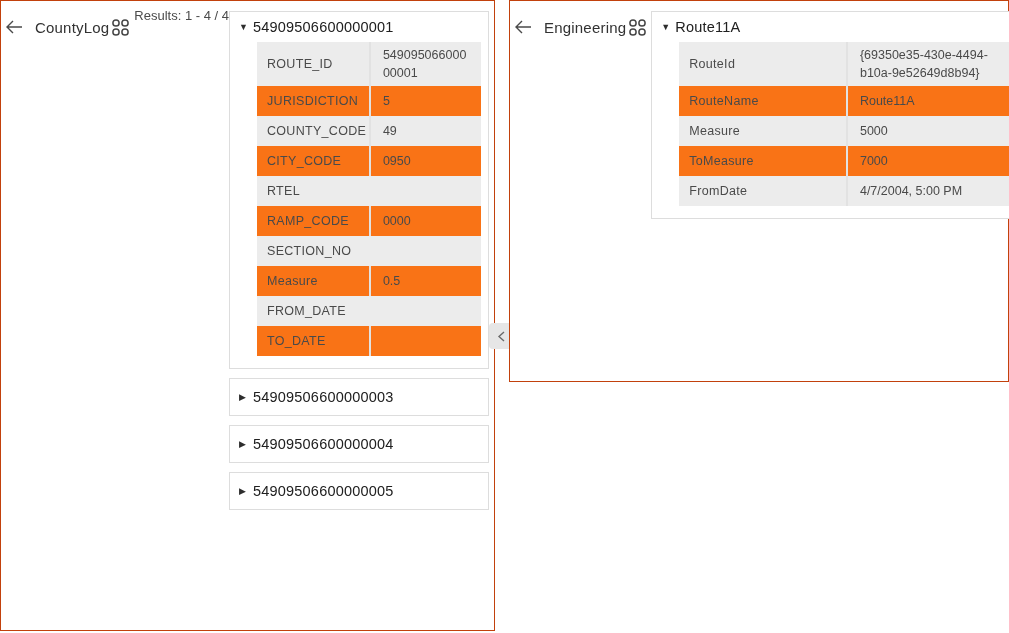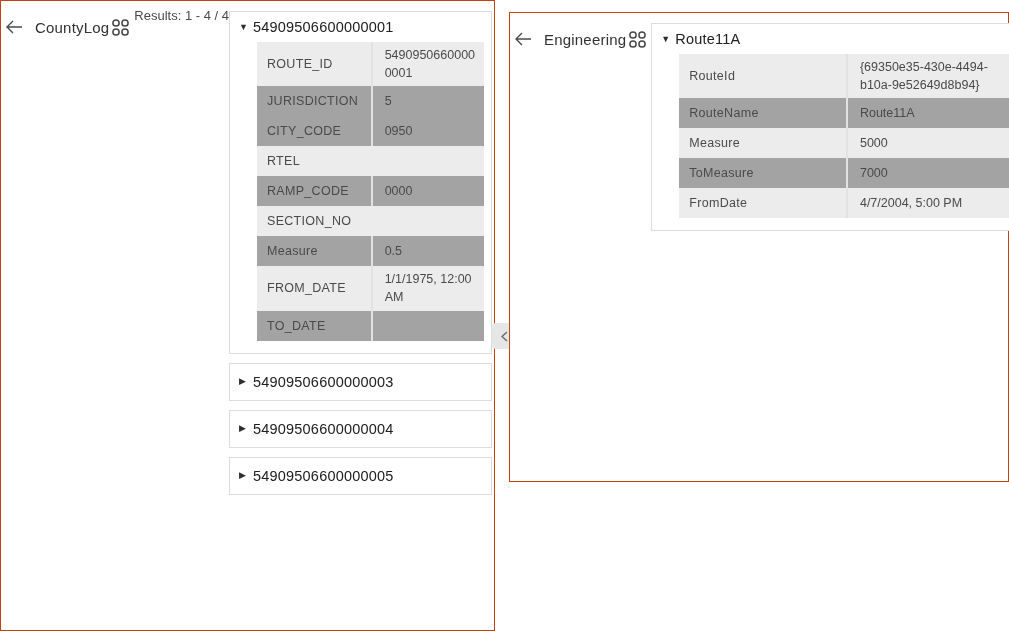"Engineering" .panel-right { height: 470px -> 382px; top: 12px -> 0 }
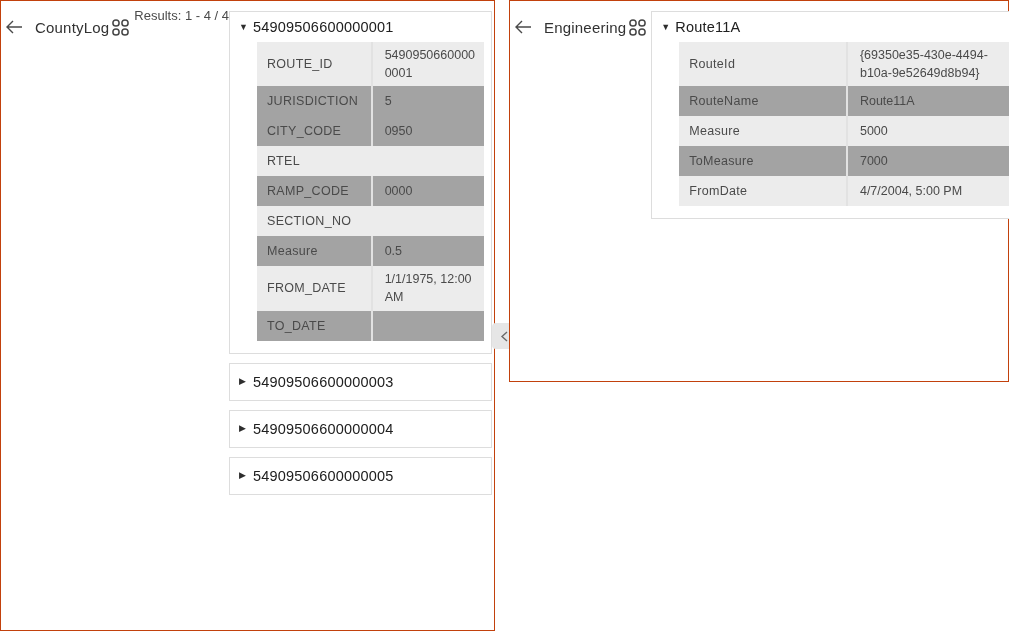"JURISDICTION" .trow.light { background: #a3a3a3 -> #f97316 }
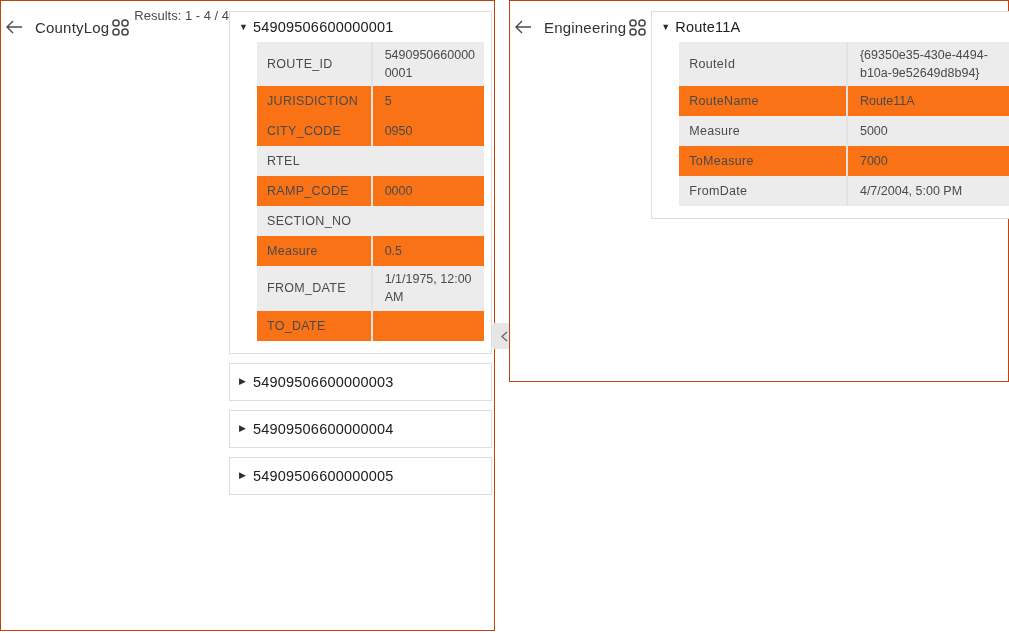"COUNTY_CODE" div.trow { html: none -> <div> <div>COUNTY_CODE</div> <div>49</div> </div> }
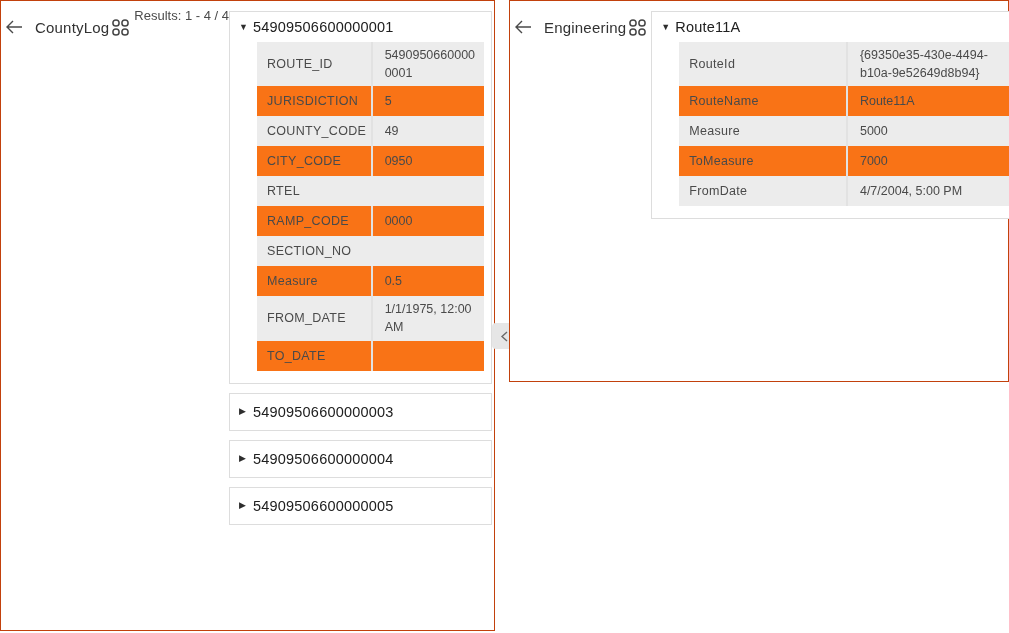"1/1/1975, 12:00 AM" div.tvalue { html: <div>1/1/1975, 12:00 AM</div> -> none }
